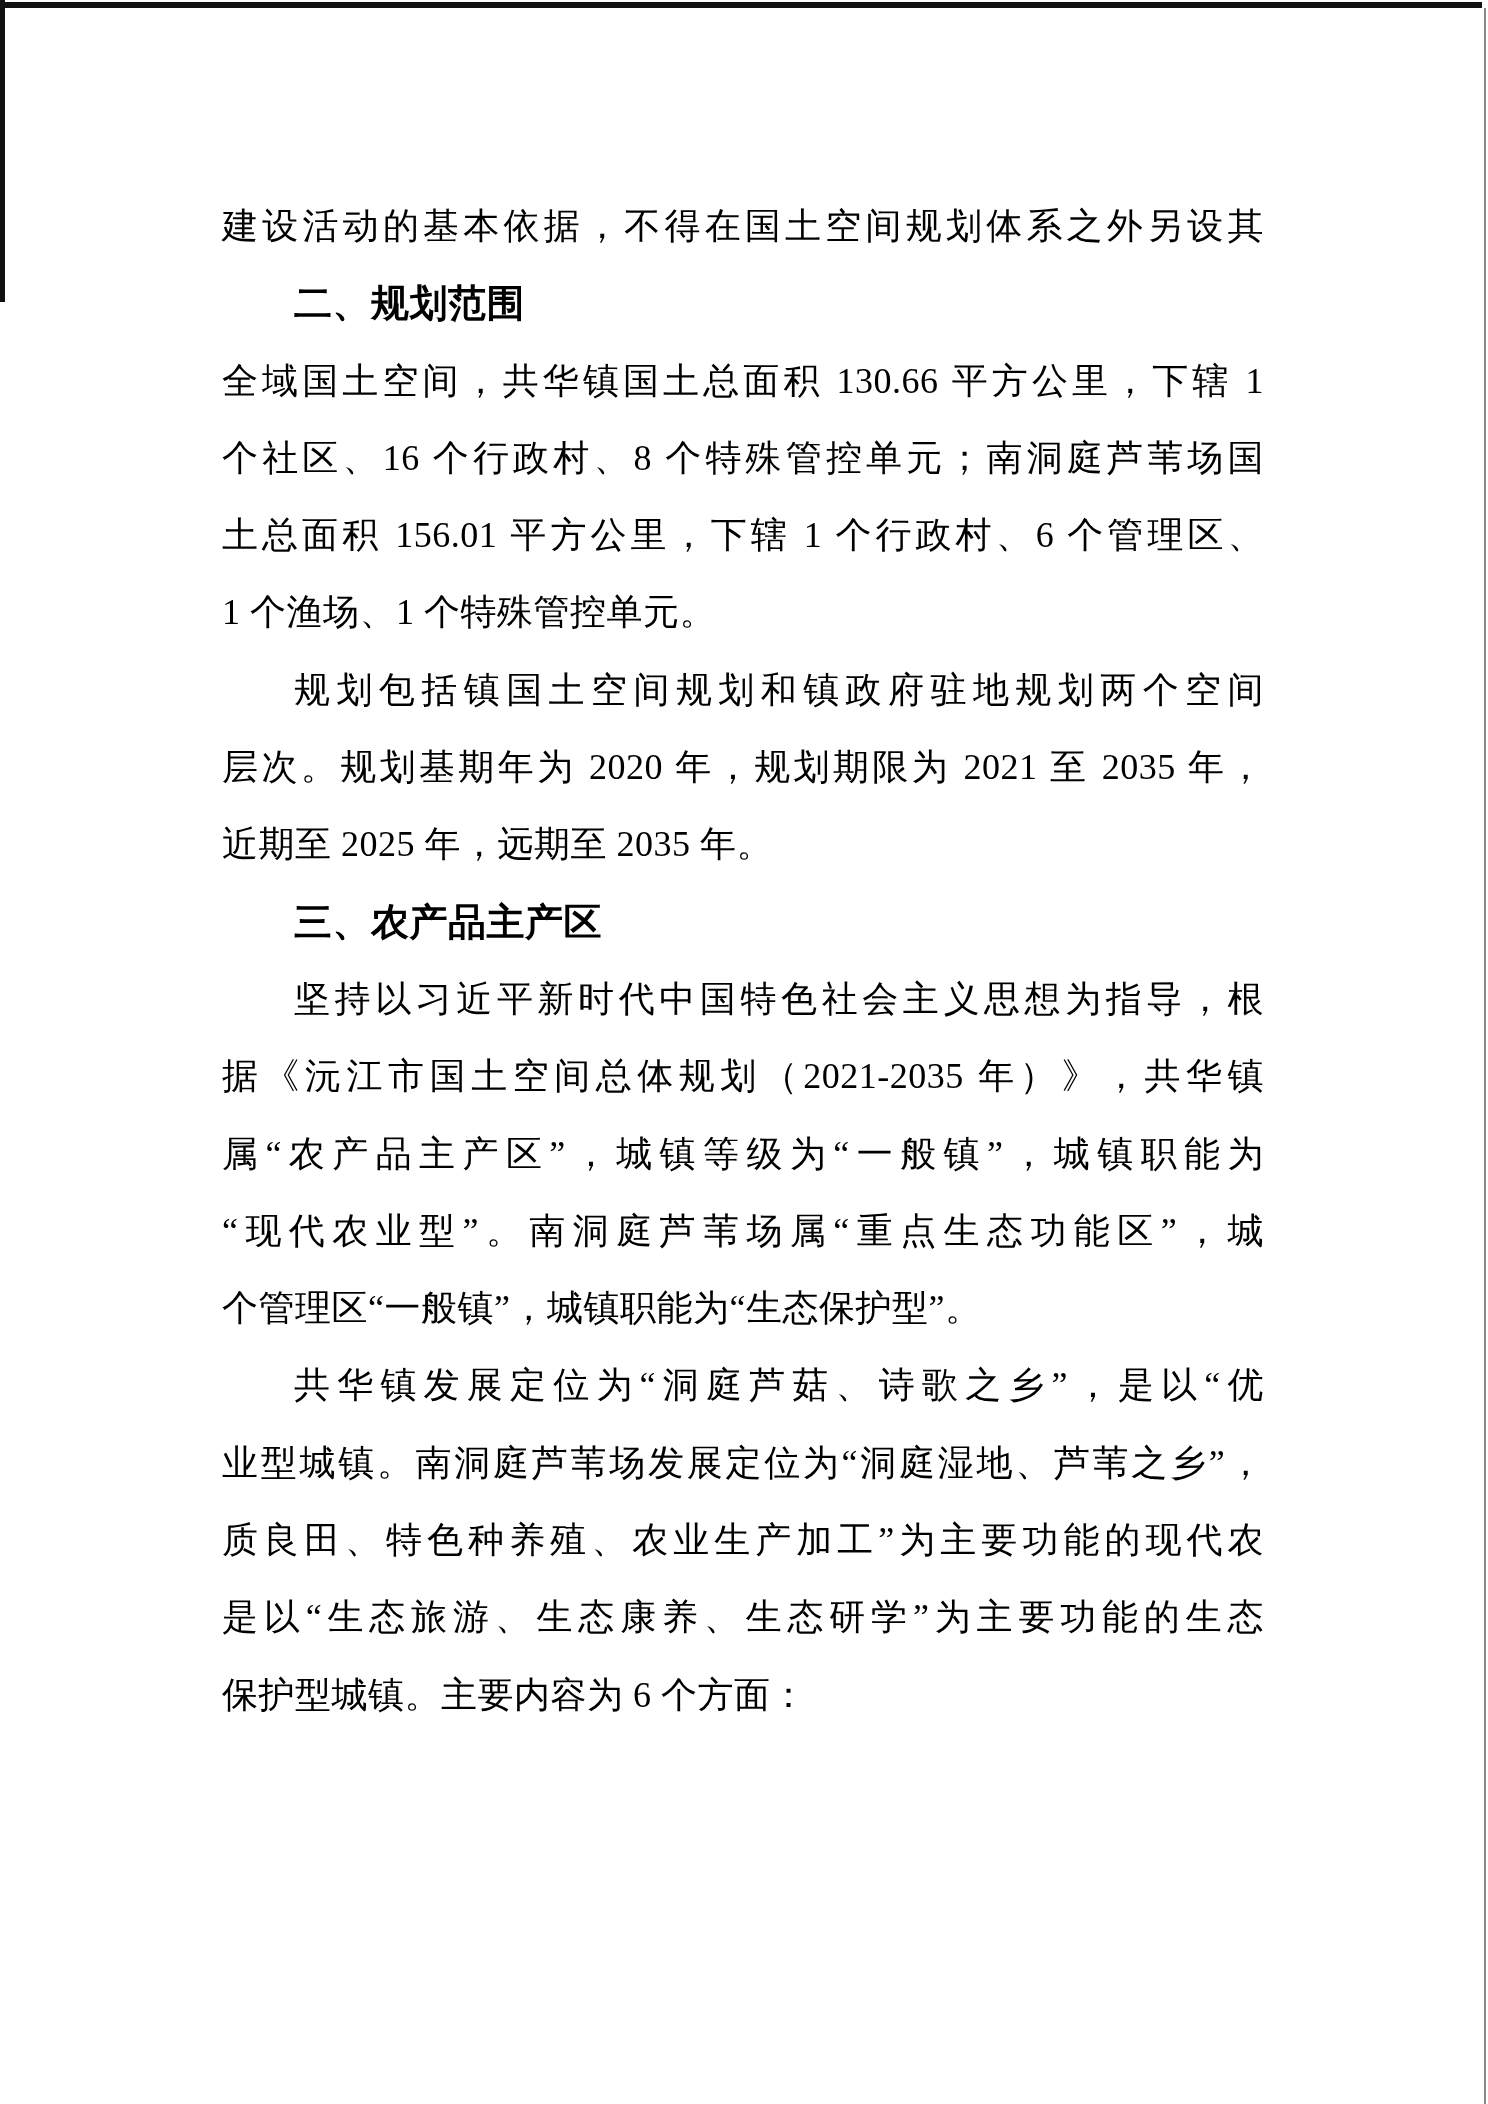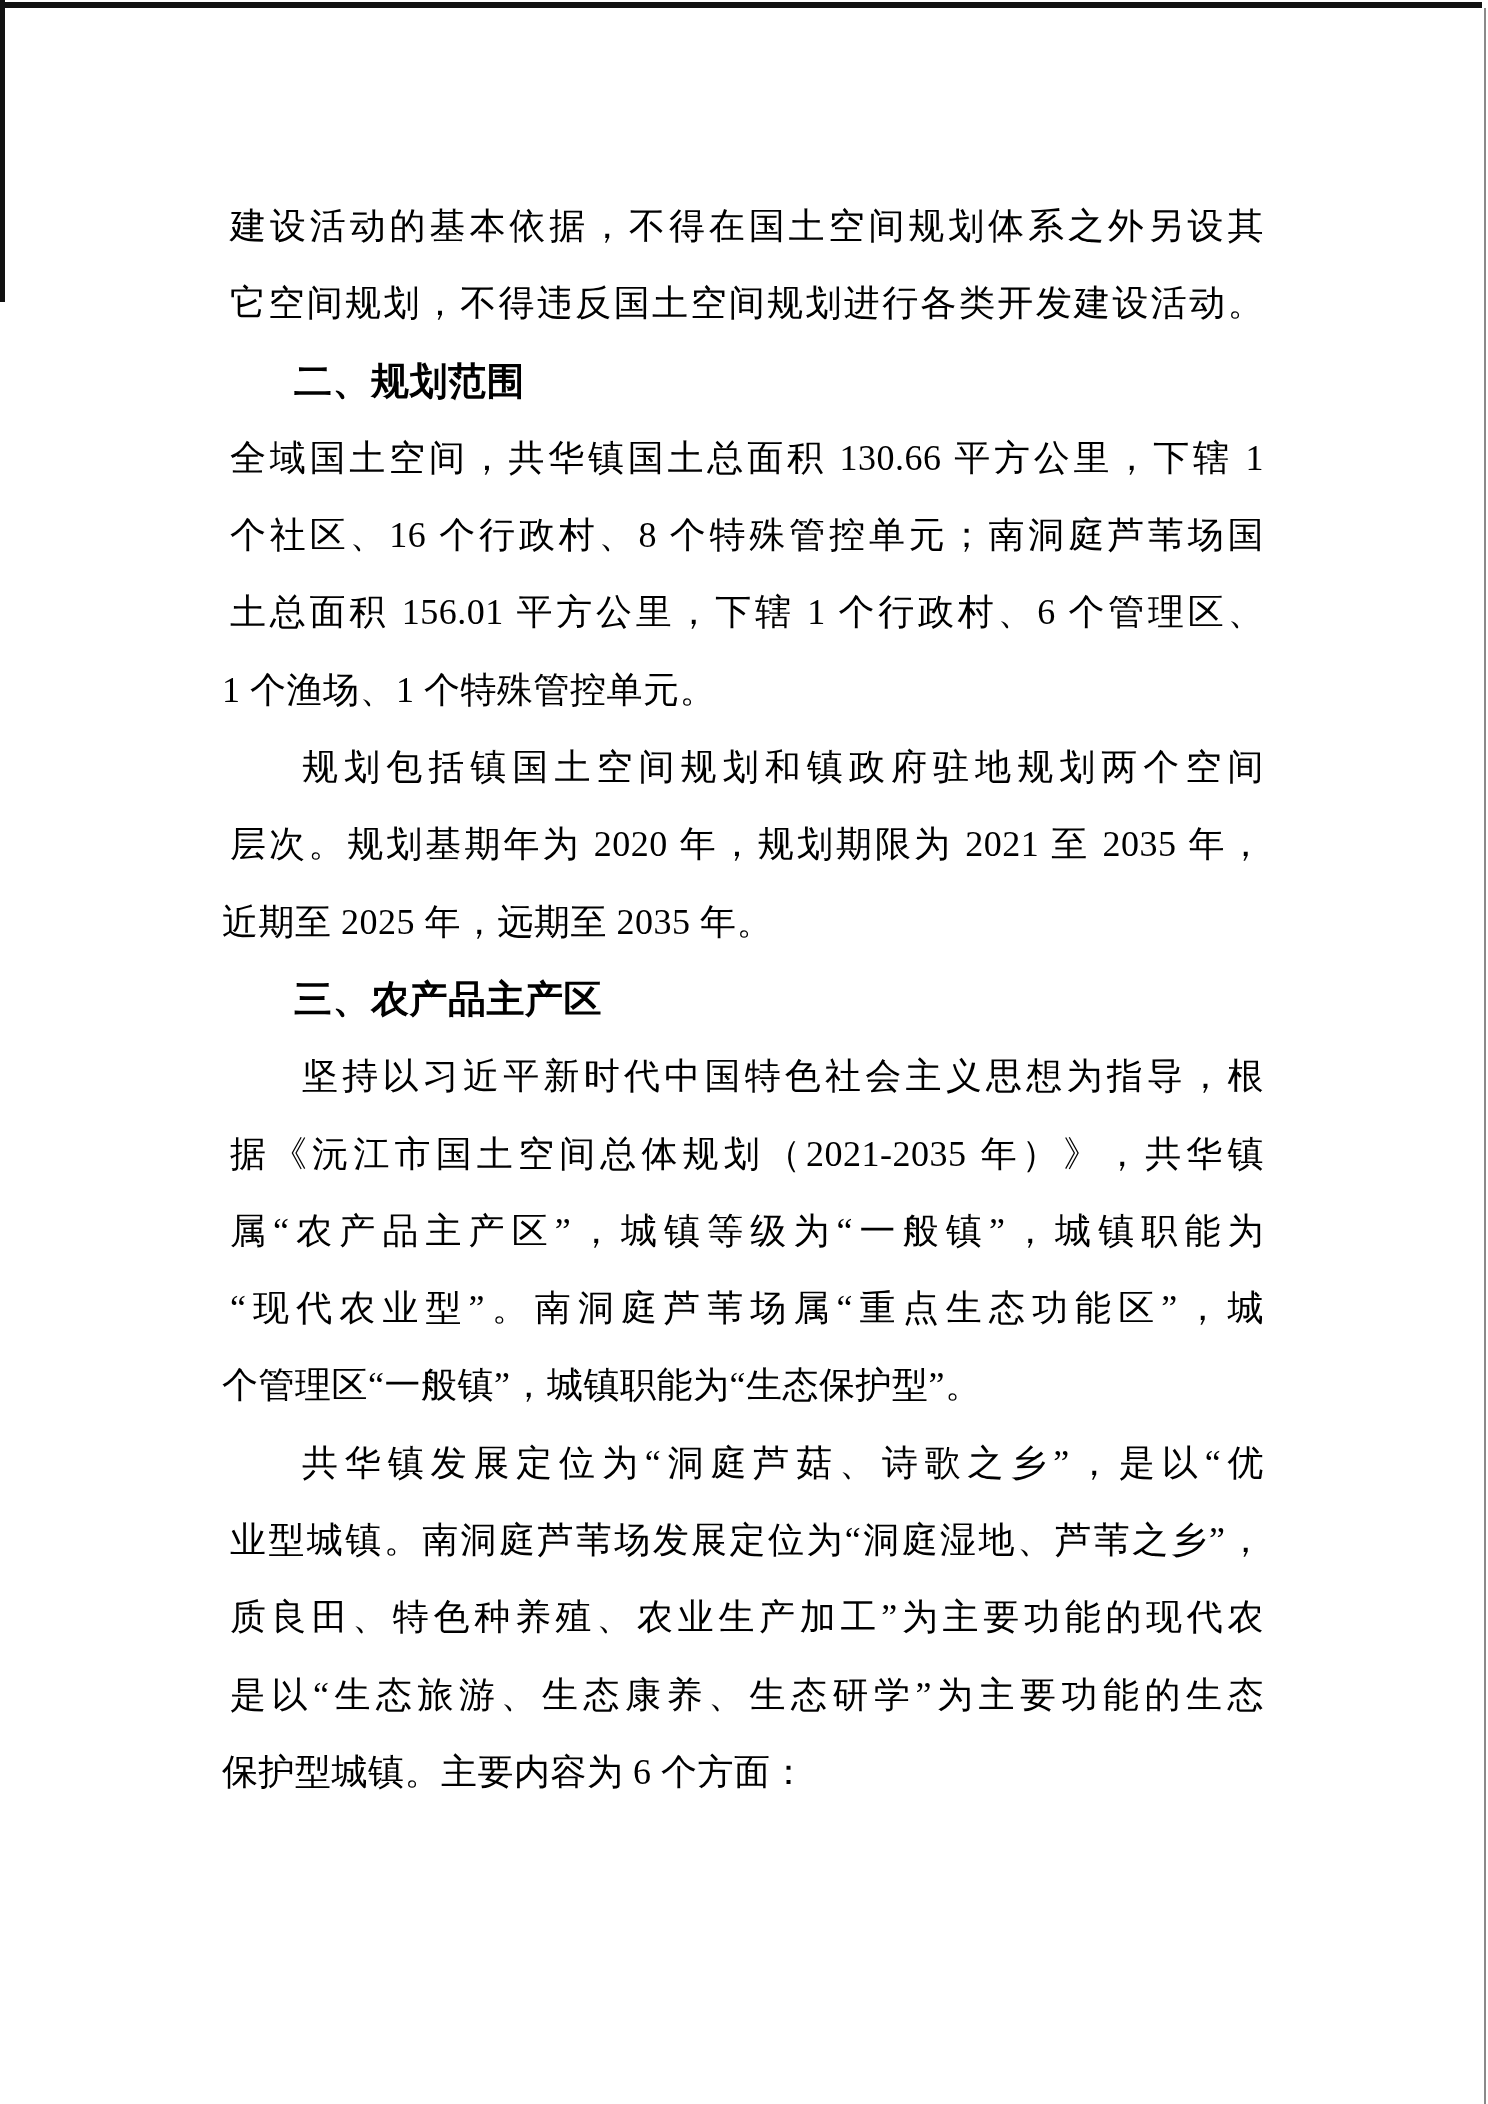"建设活动的基本依据，不得在国土空间规划体系之外另设其" .j { margin-left: 8px -> none }
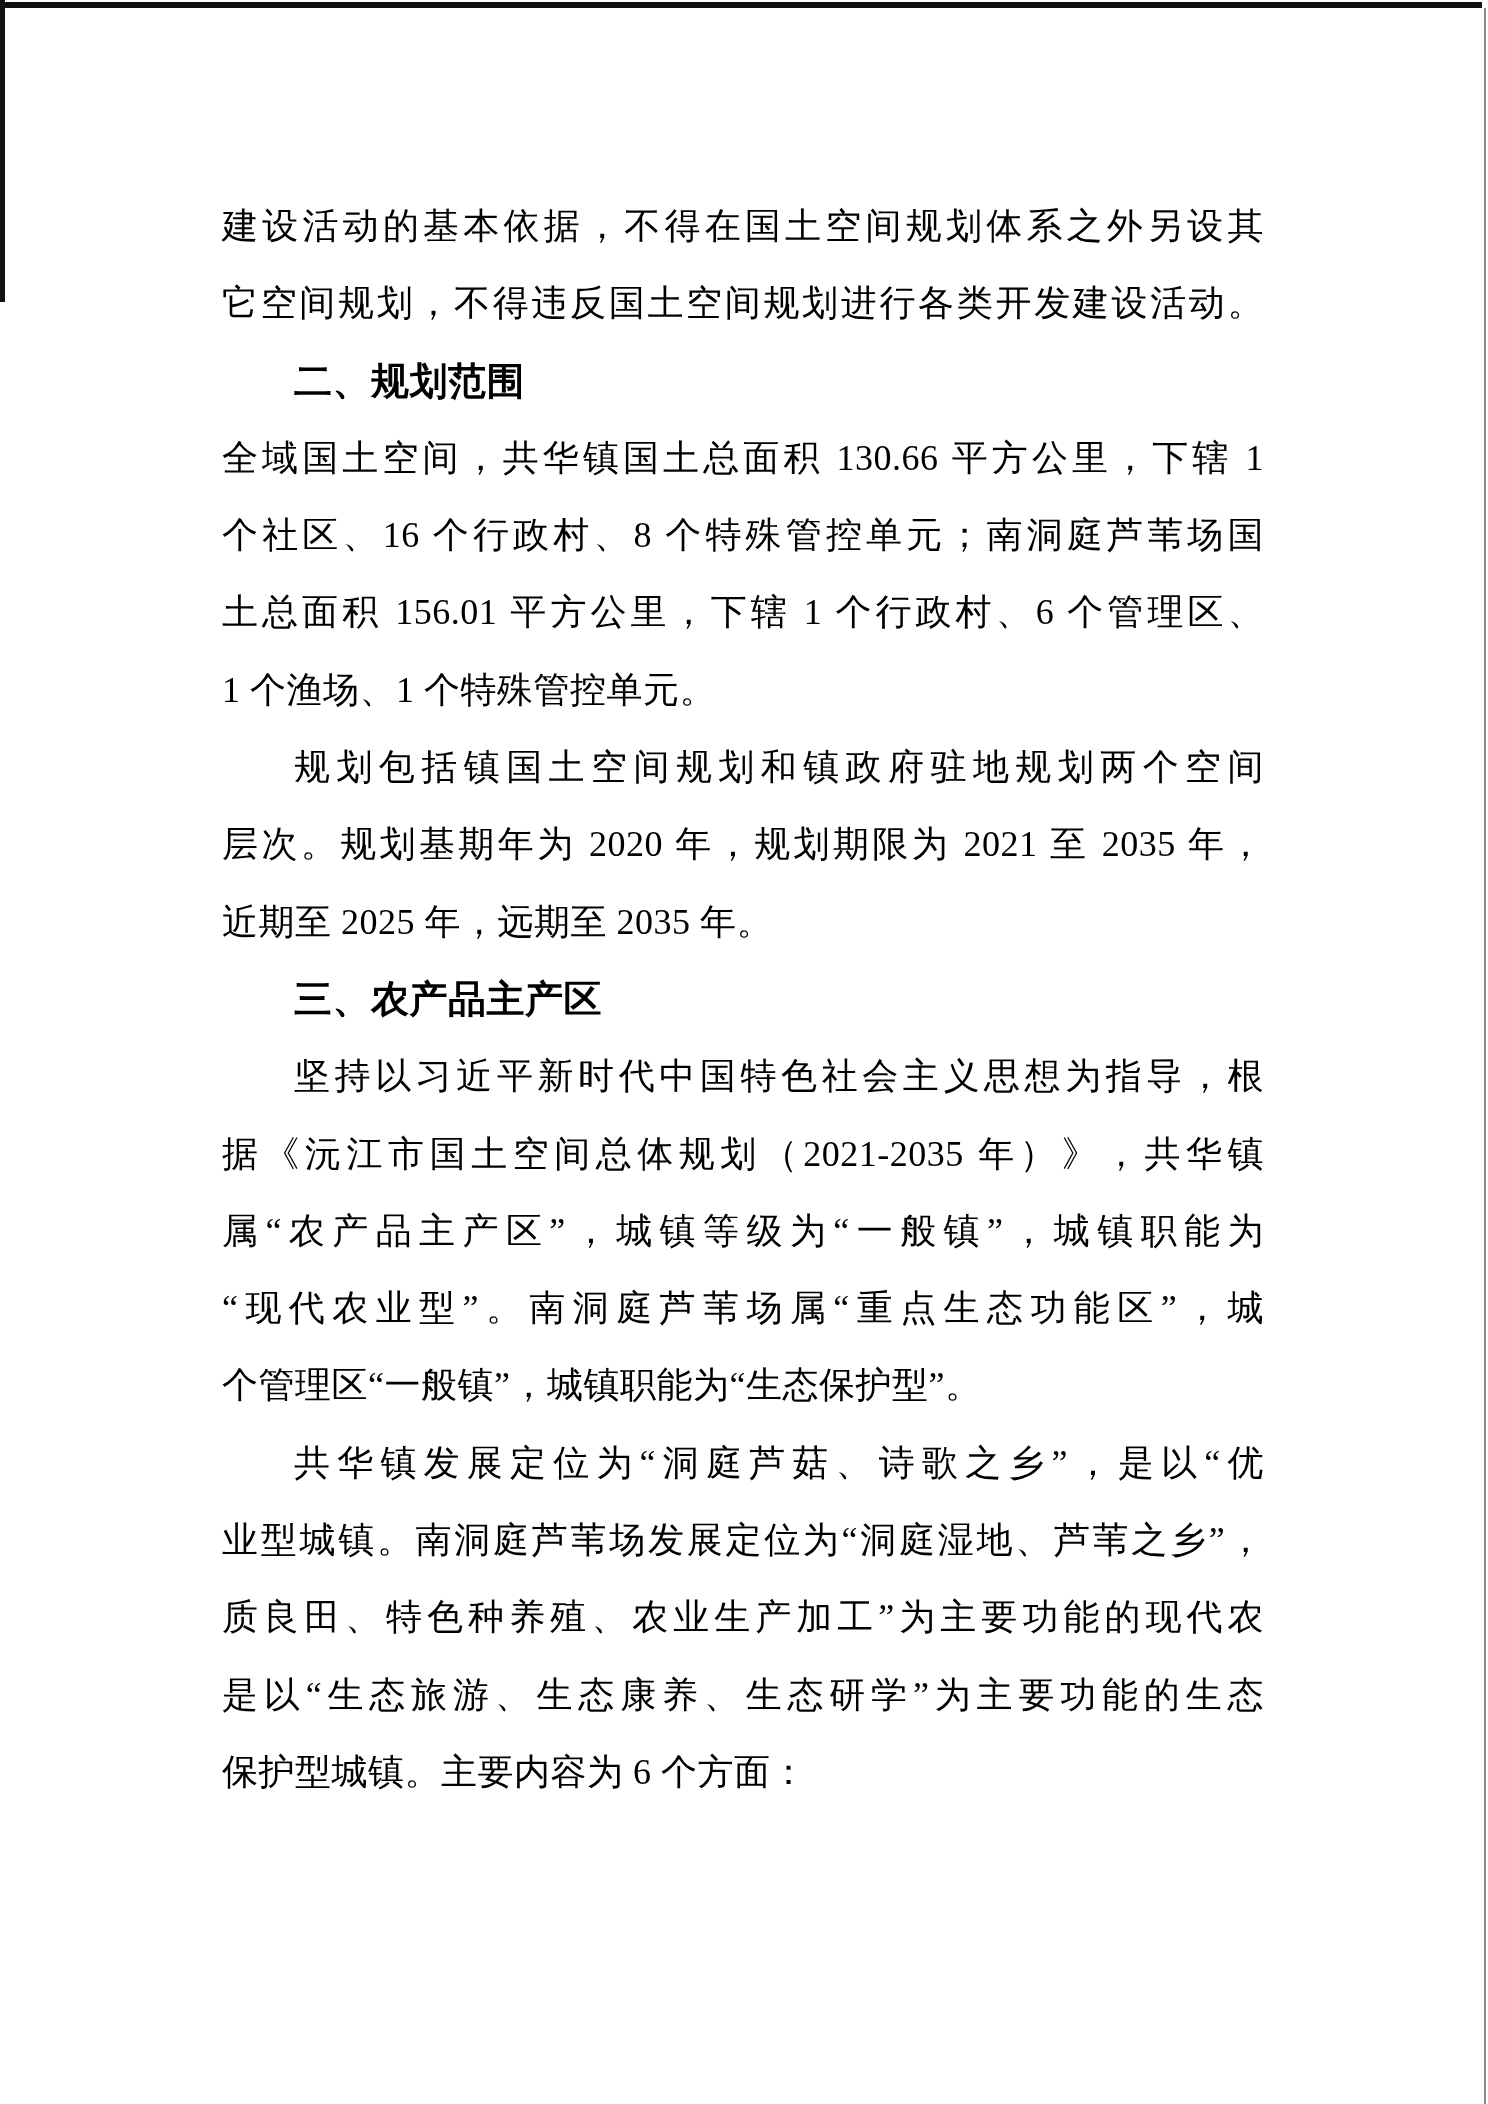"它空间规划，不得违反国土空间规划进行各类开发建设活动。" div.line { html: <div>它空间规划，不得违反国土空间规划进行各类开发建设活动。</div> -> none }
